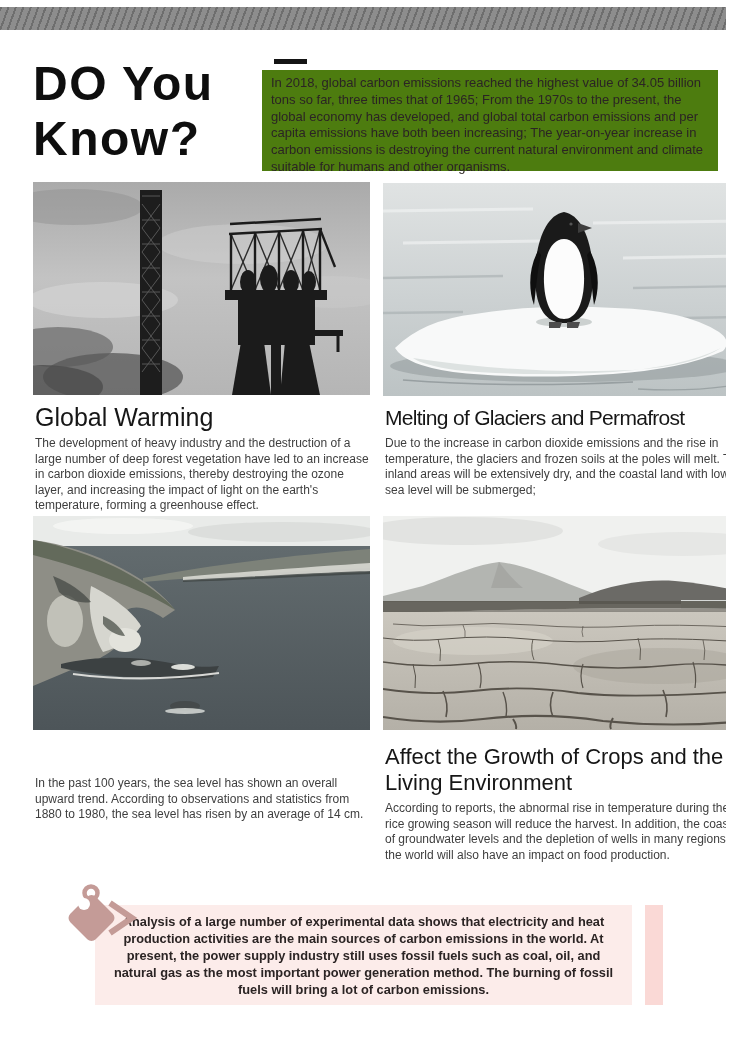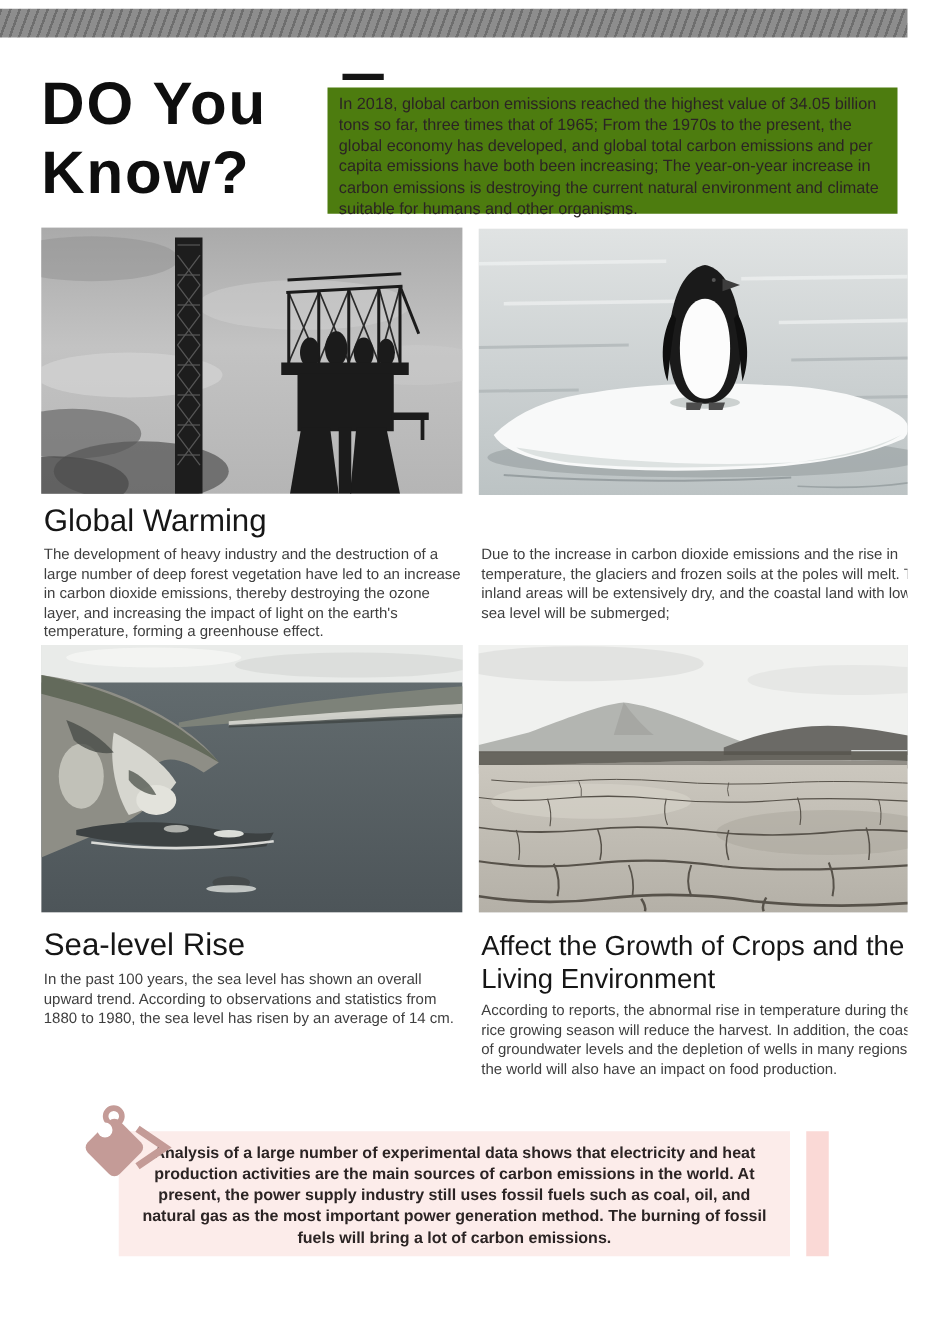"Melting of Glaciers and Permafrost" div.abs { html: none -> <div>Melting of Glaciers and Permafrost</div> }
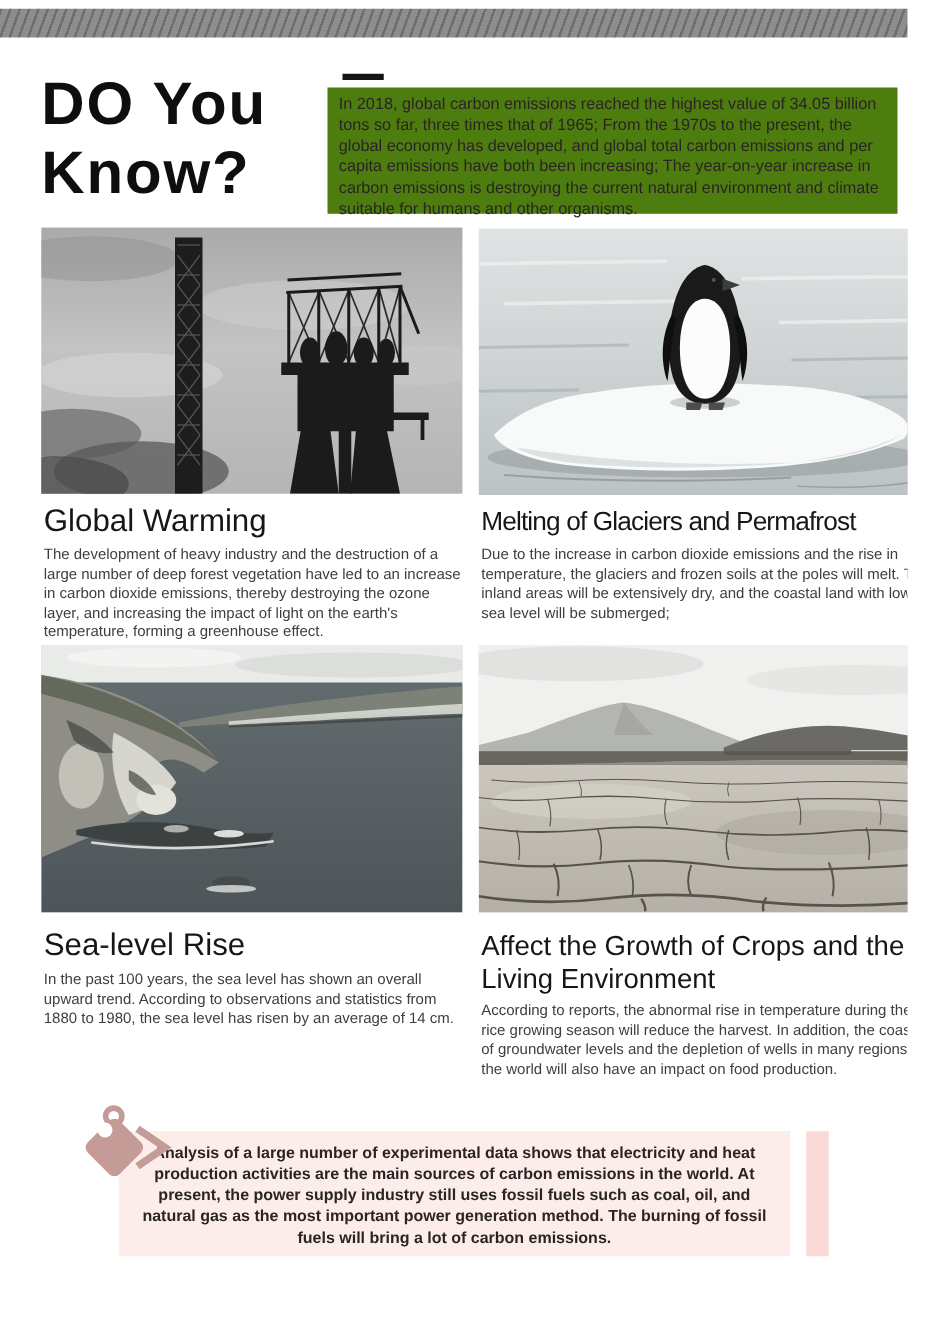"Sea-level Rise" div.abs { html: <div>Sea-level Rise</div> -> none }
